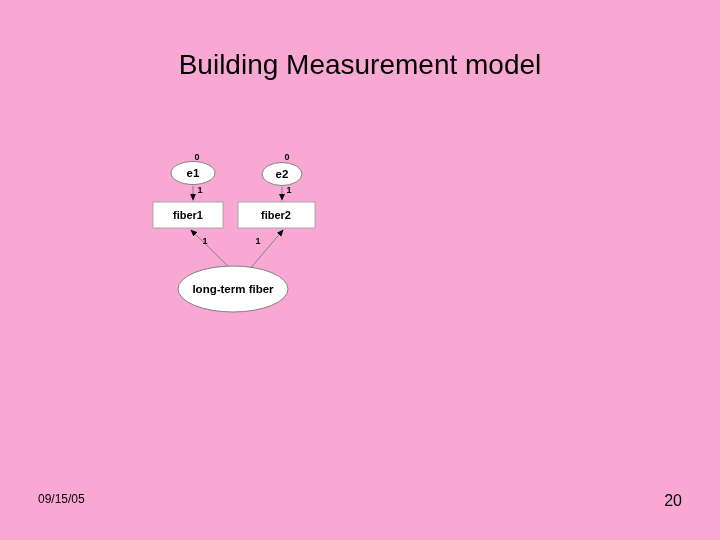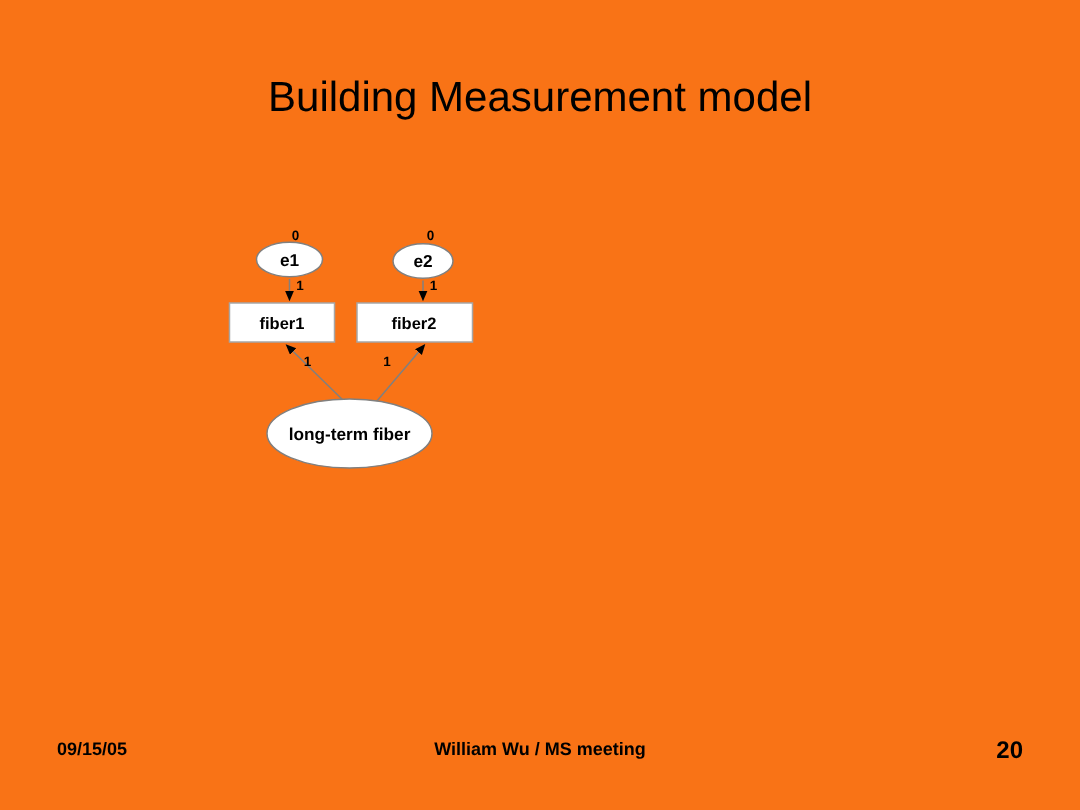"Building Measurement model" .slide { background: #f97316 -> #f9a8d4 }
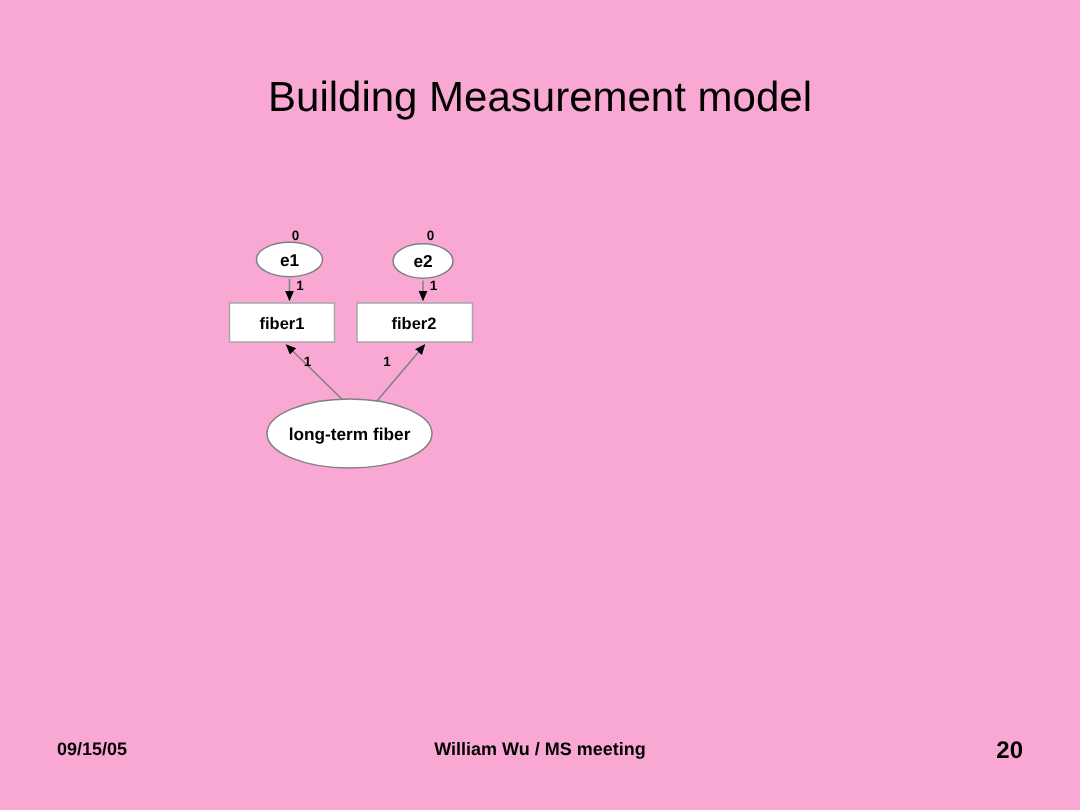"09/15/05" .footer { font-weight: bold -> none }
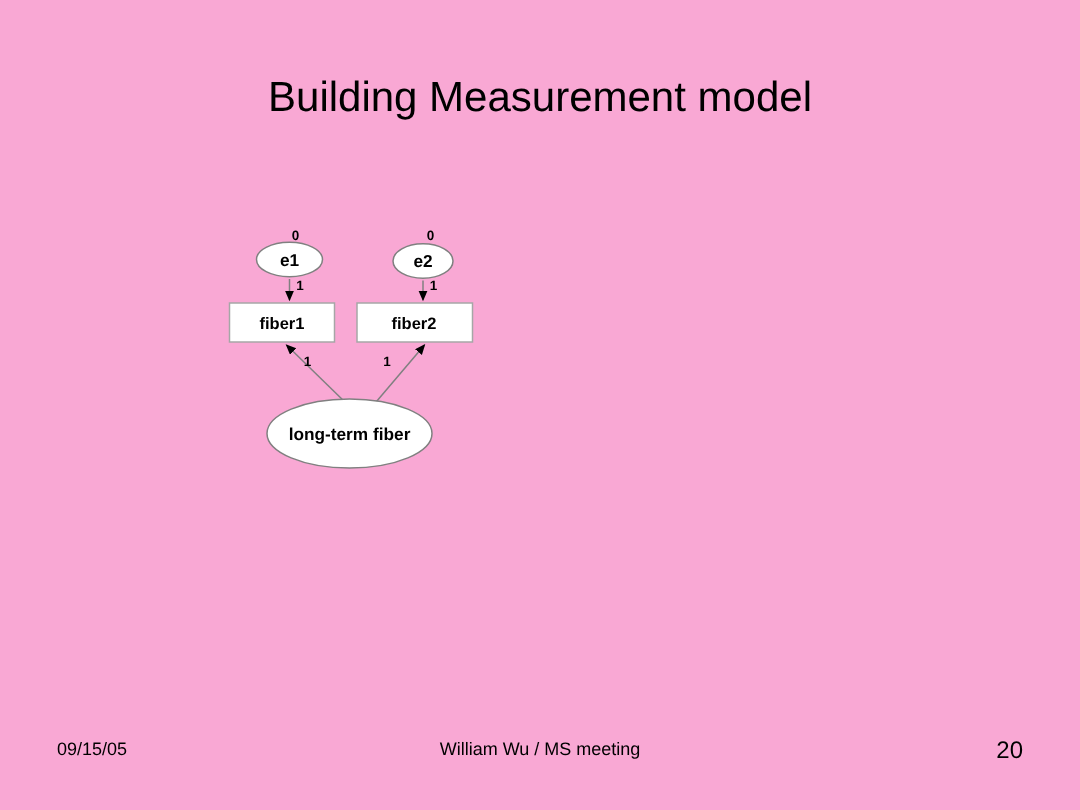"William Wu / MS meeting" span.footer-center { html: <span>William Wu / MS meeting</span> -> none }
